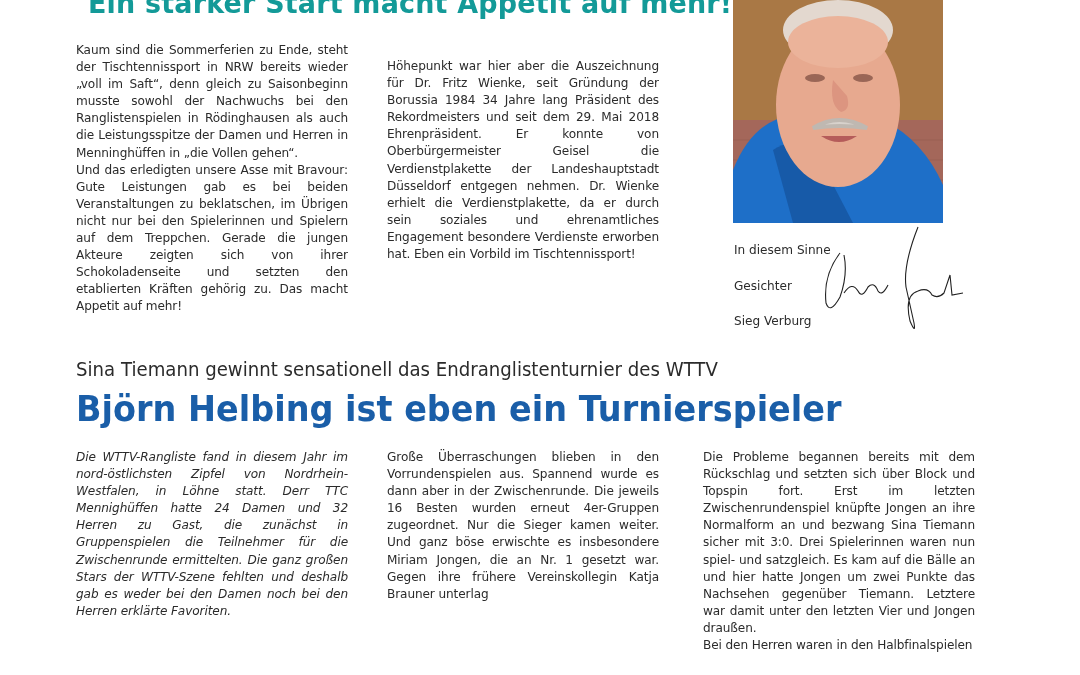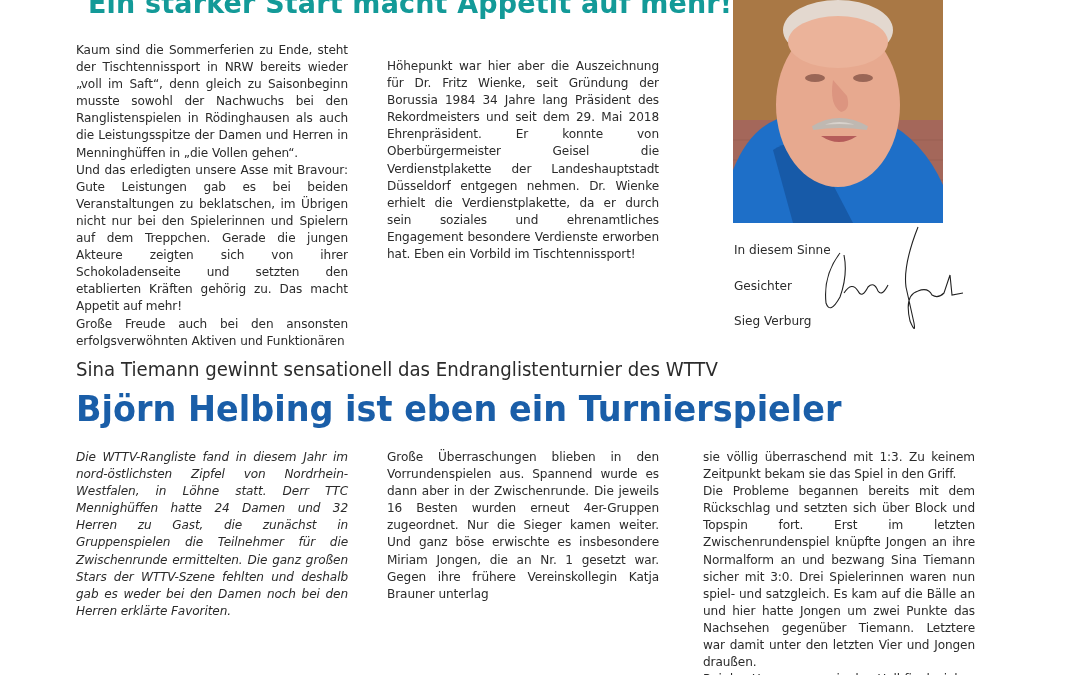"Große Freude auch bei den" p { html: <p>Große Freude auch bei den ansonsten erfolgsverwöhnten Aktiven und Funktionären</p> -> none }
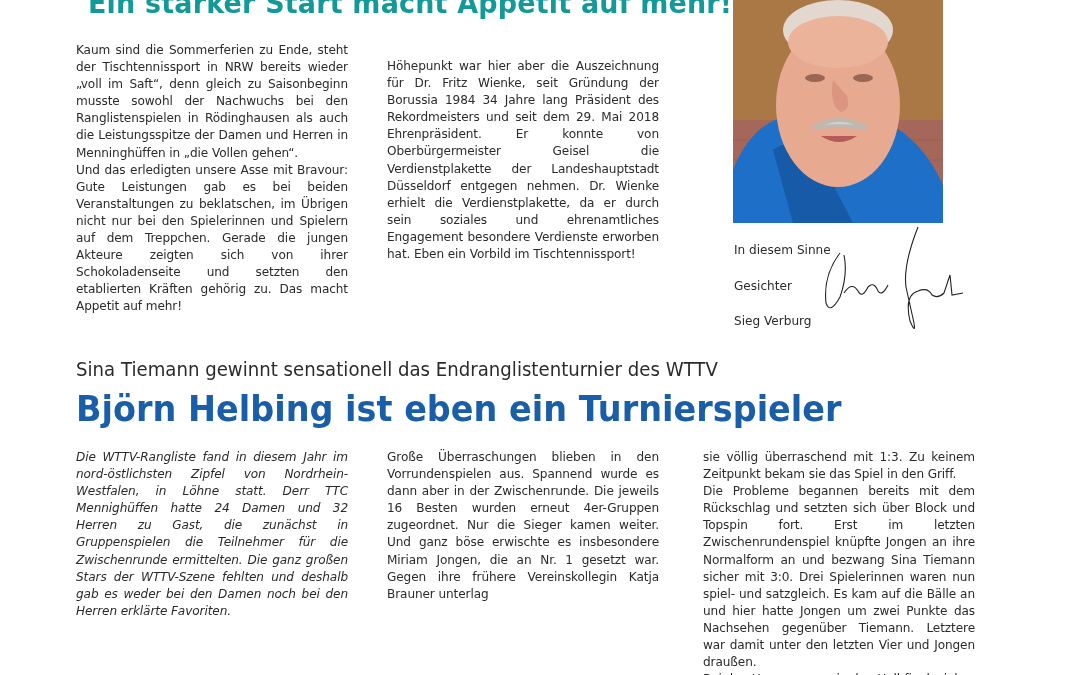"sie völlig überraschend mit 1:3." p { html: <p>sie völlig überraschend mit 1:3. Zu keinem Zeitpunkt bekam sie das Spiel in den Griff.</p> -> none }
